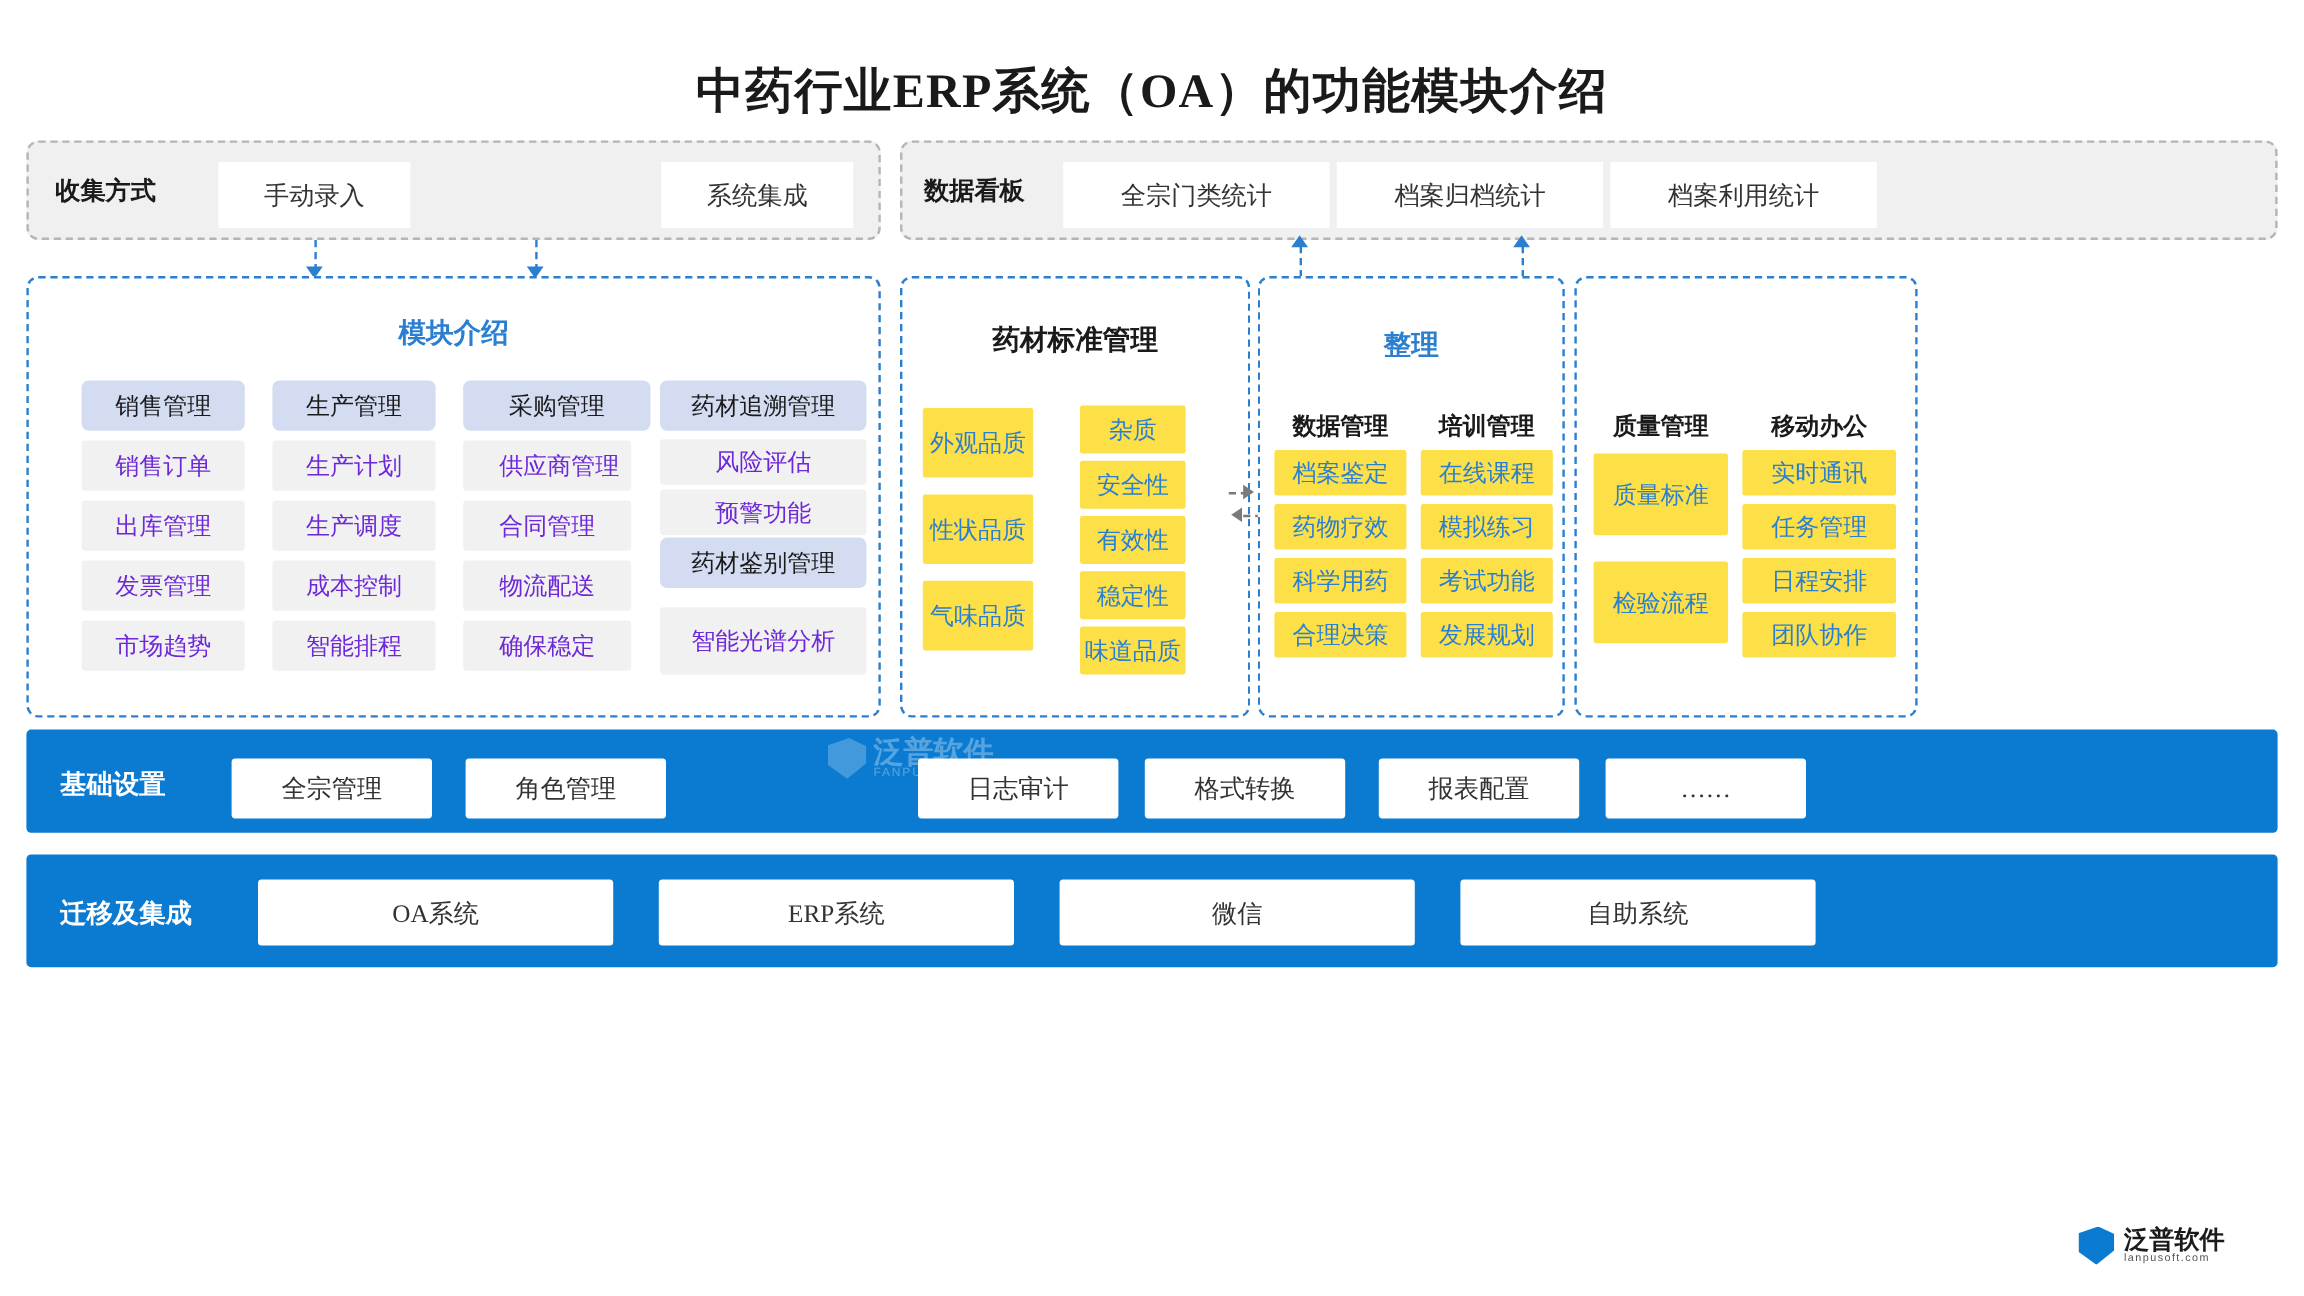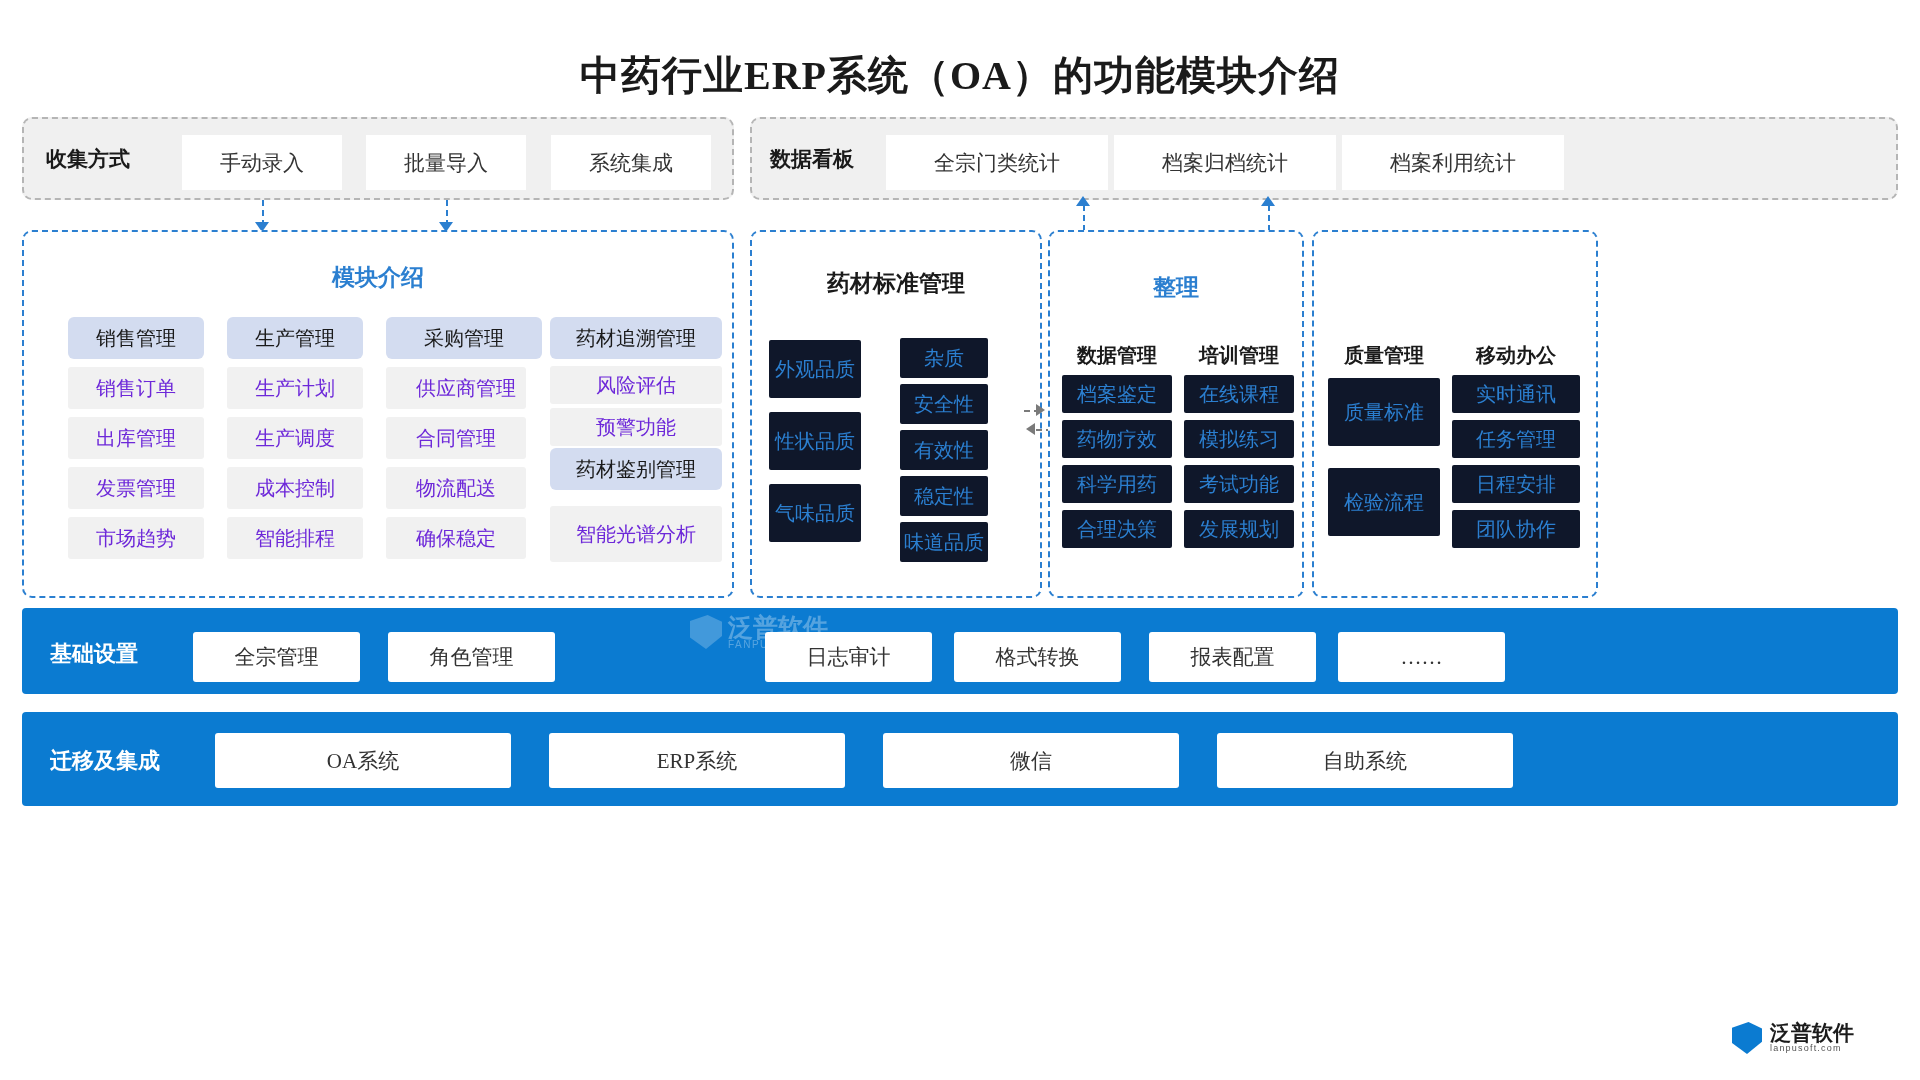"批量导入" div.chip-white { html: <div>批量导入</div> -> none }
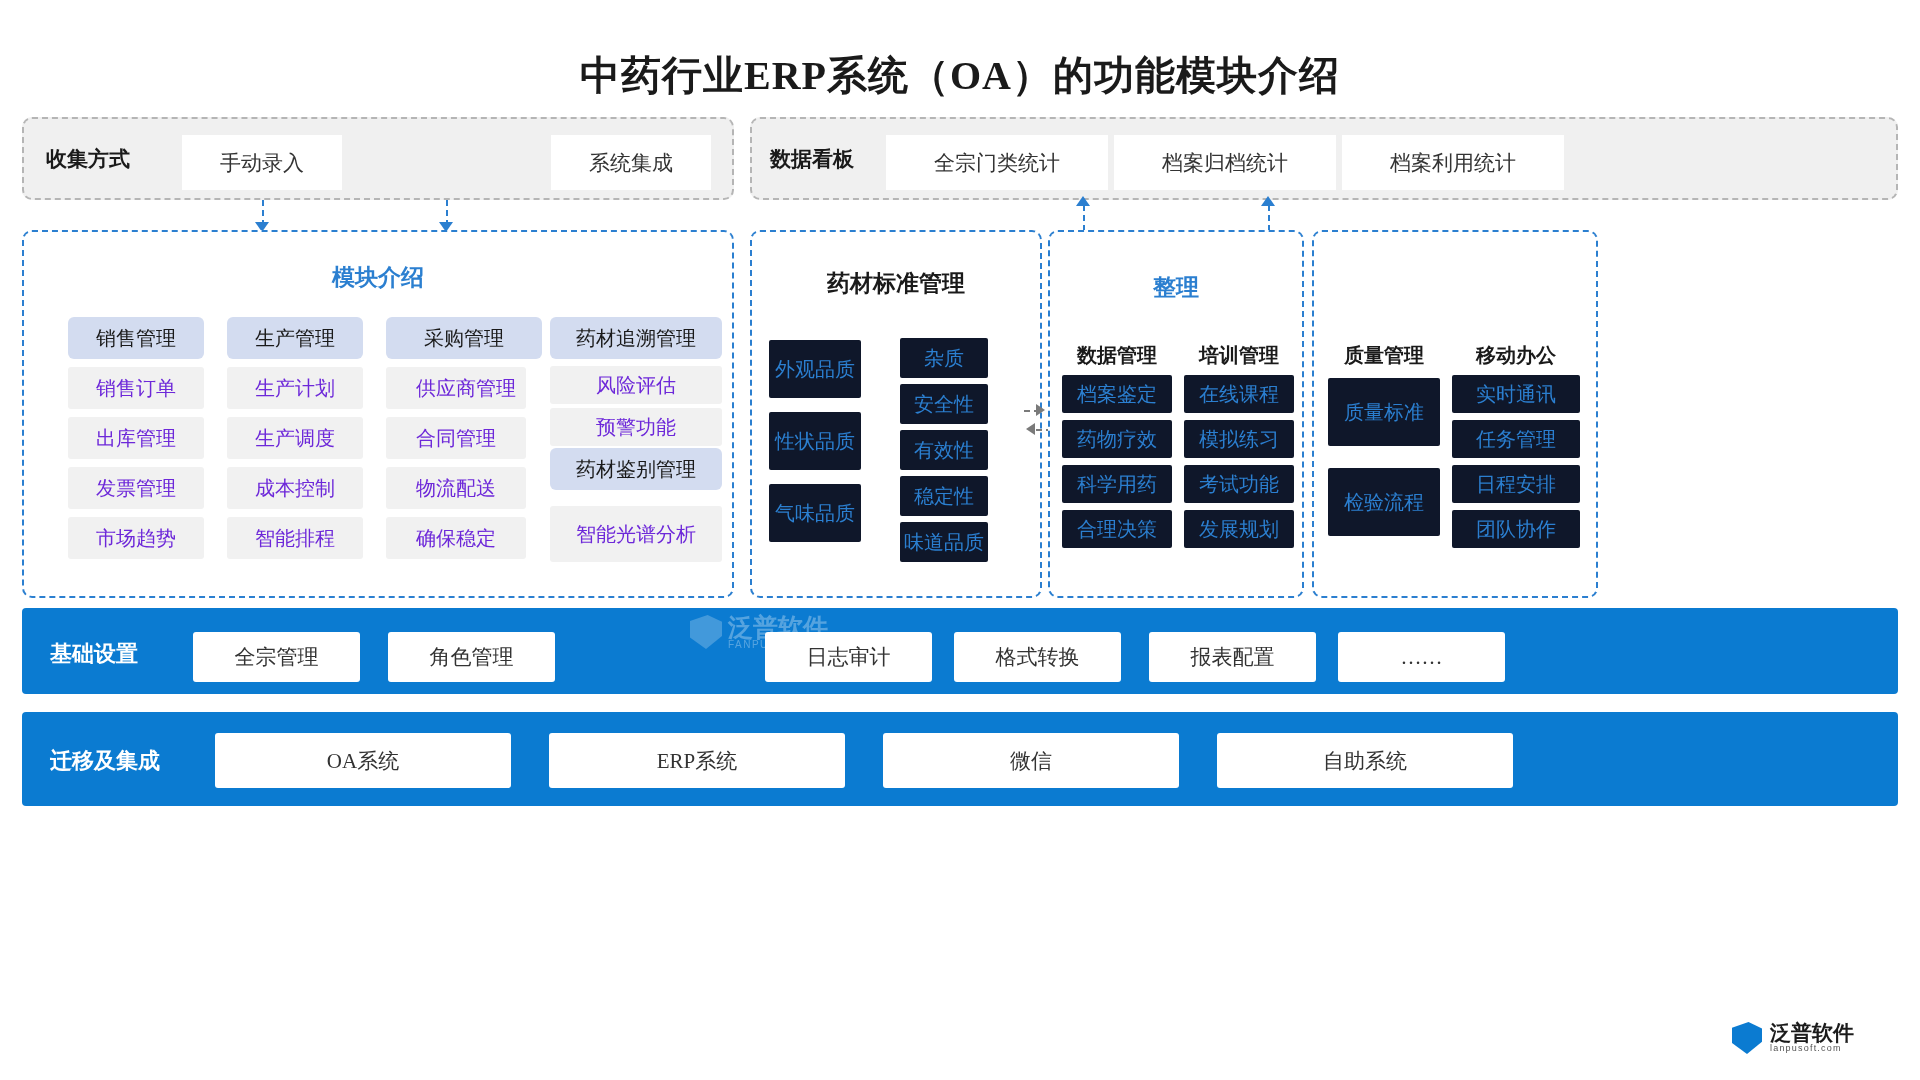"外观品质" .card.bluefill { background: #0f172a -> #fde047 }
